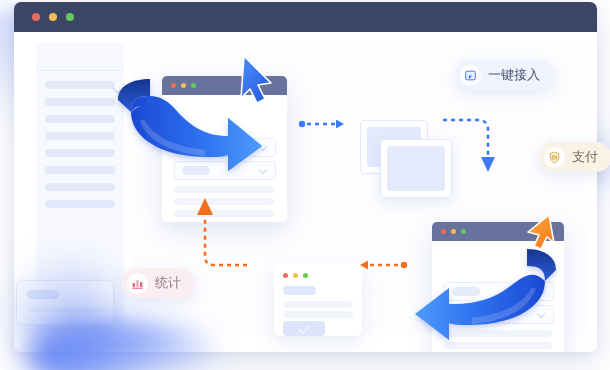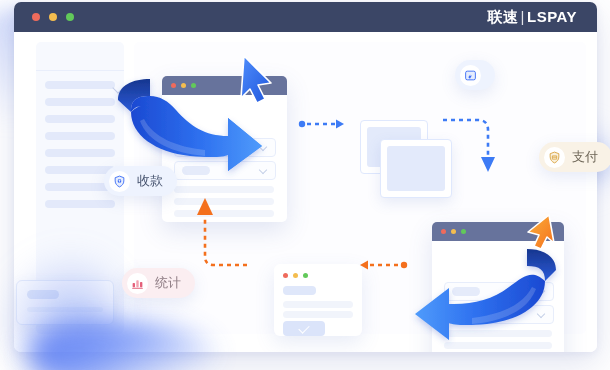"联速|LSPAY" div.brand { html: <div> <span>联速</span><span>|</span><span>LSPAY</span> </div> -> none }
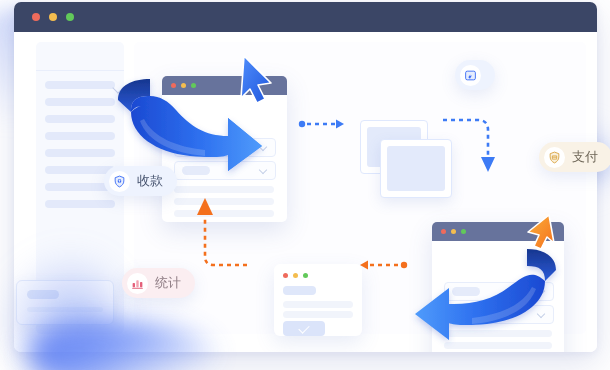"一键接入" span { html: none -> <span>一键接入</span> }
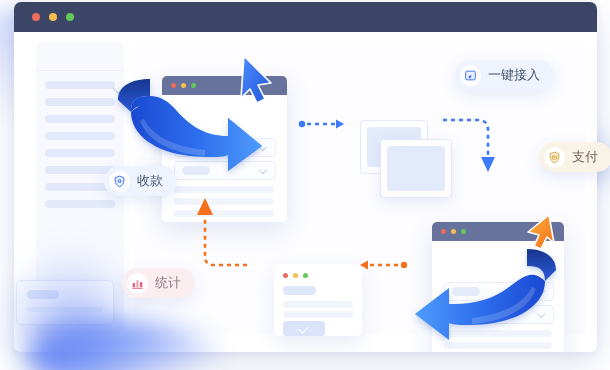"收款" div.badge { html: <div> <span> <svg> <path></path> <circle></circle> <path></path> </svg> </span> <span>收款</span> </div> -> none }
